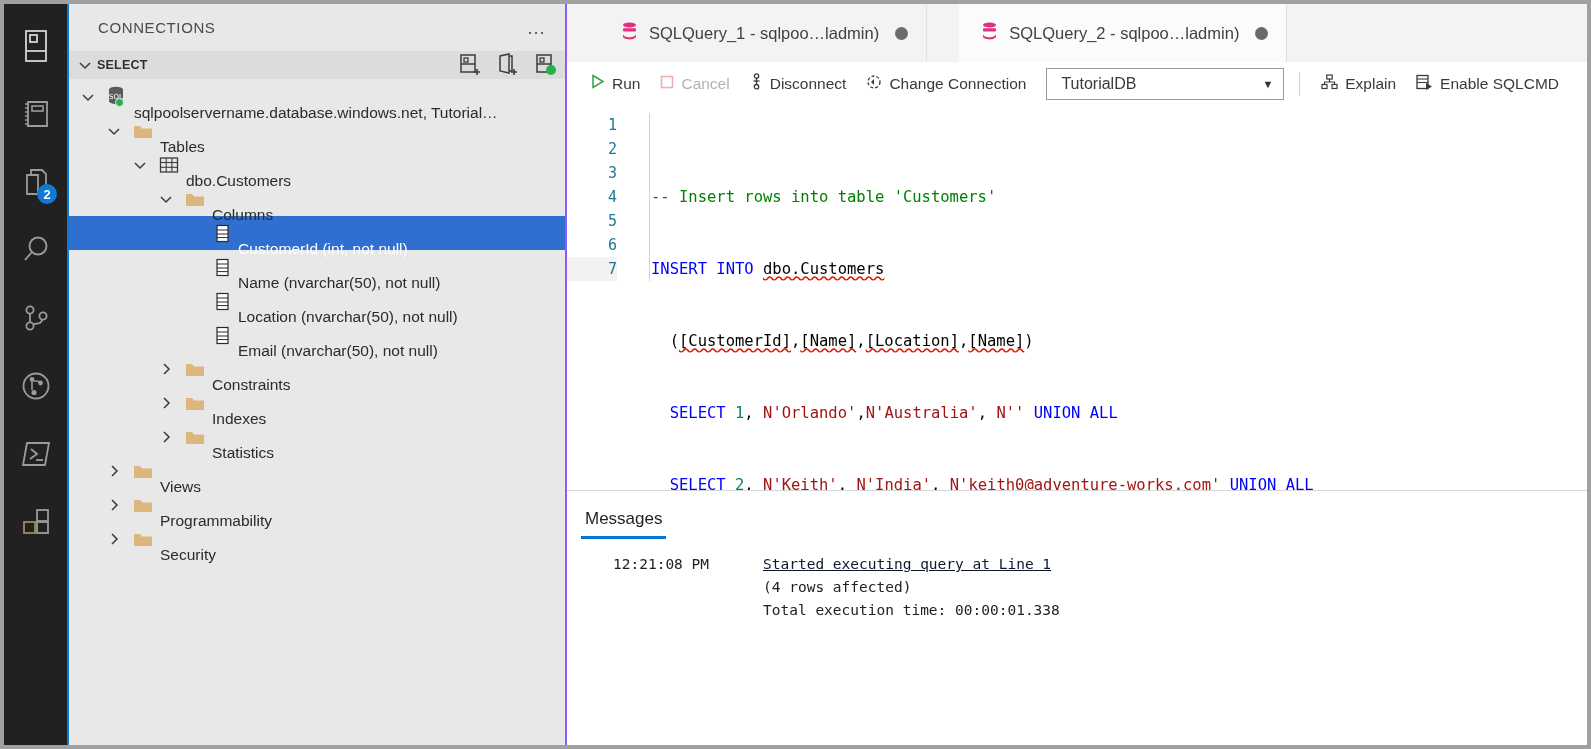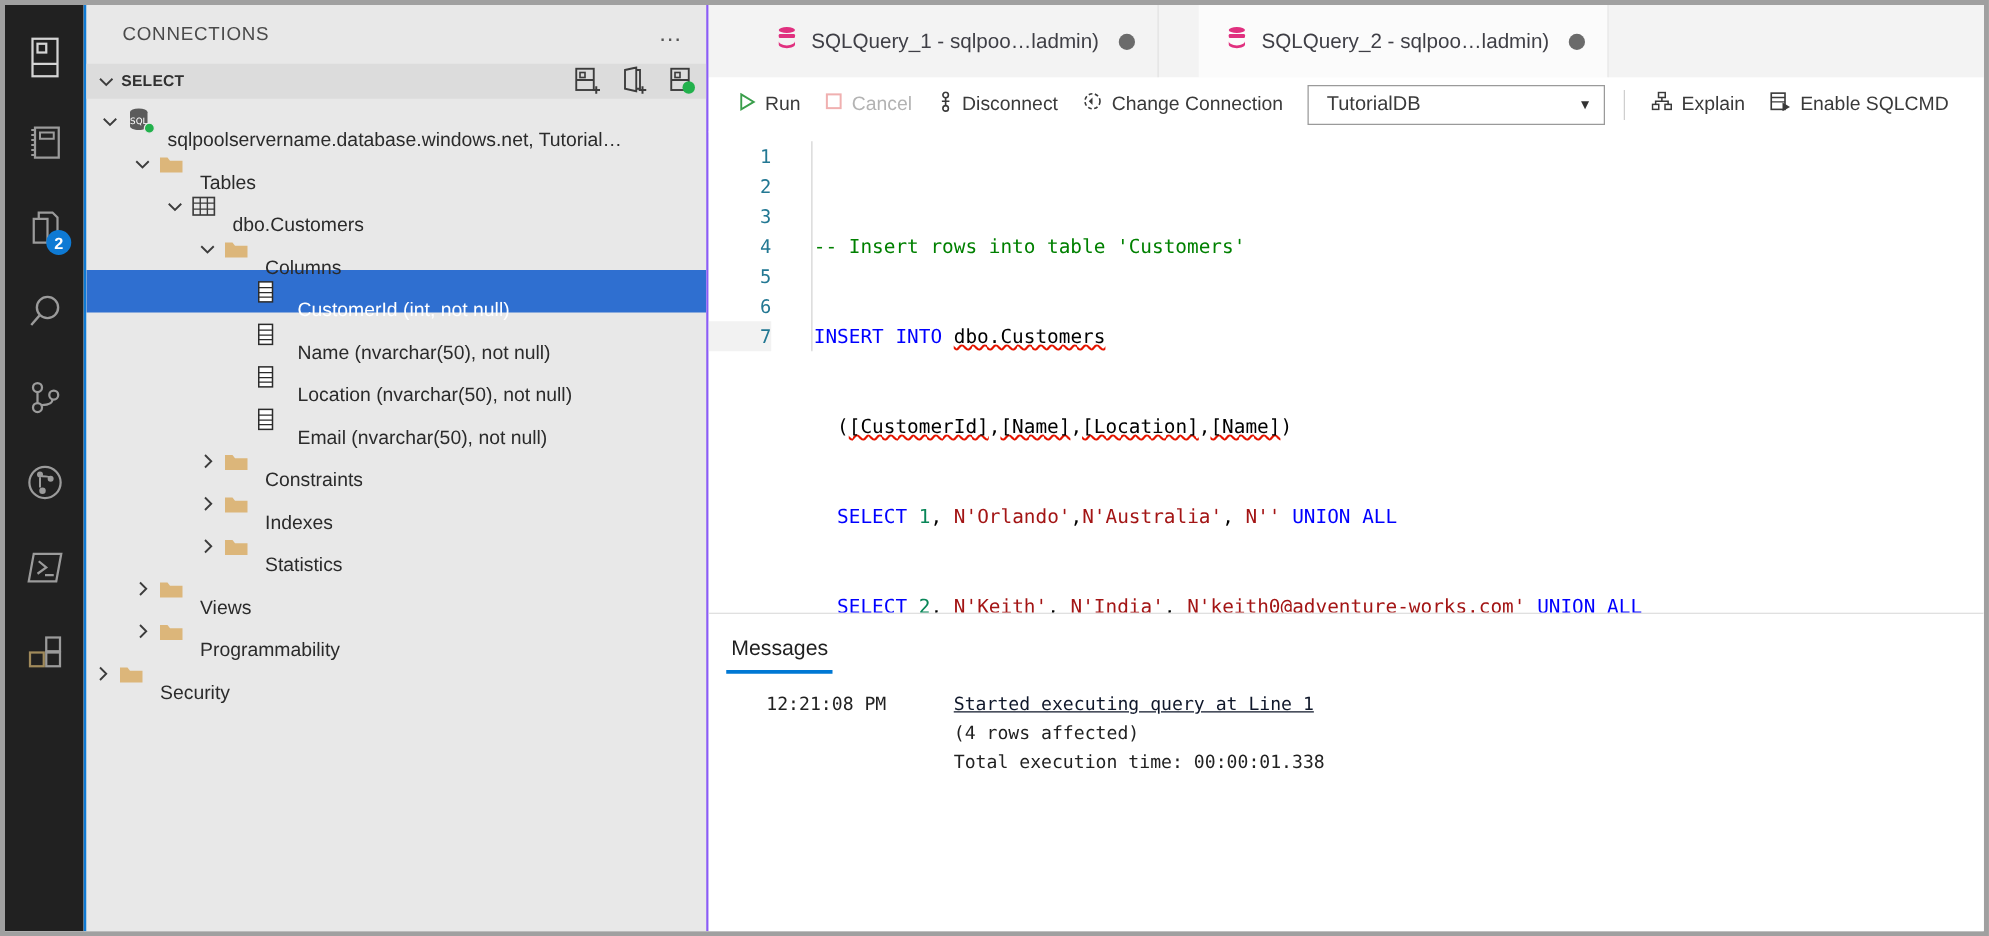"SQL" .tree-row .ticon { justify-content: flex-start -> flex-end }
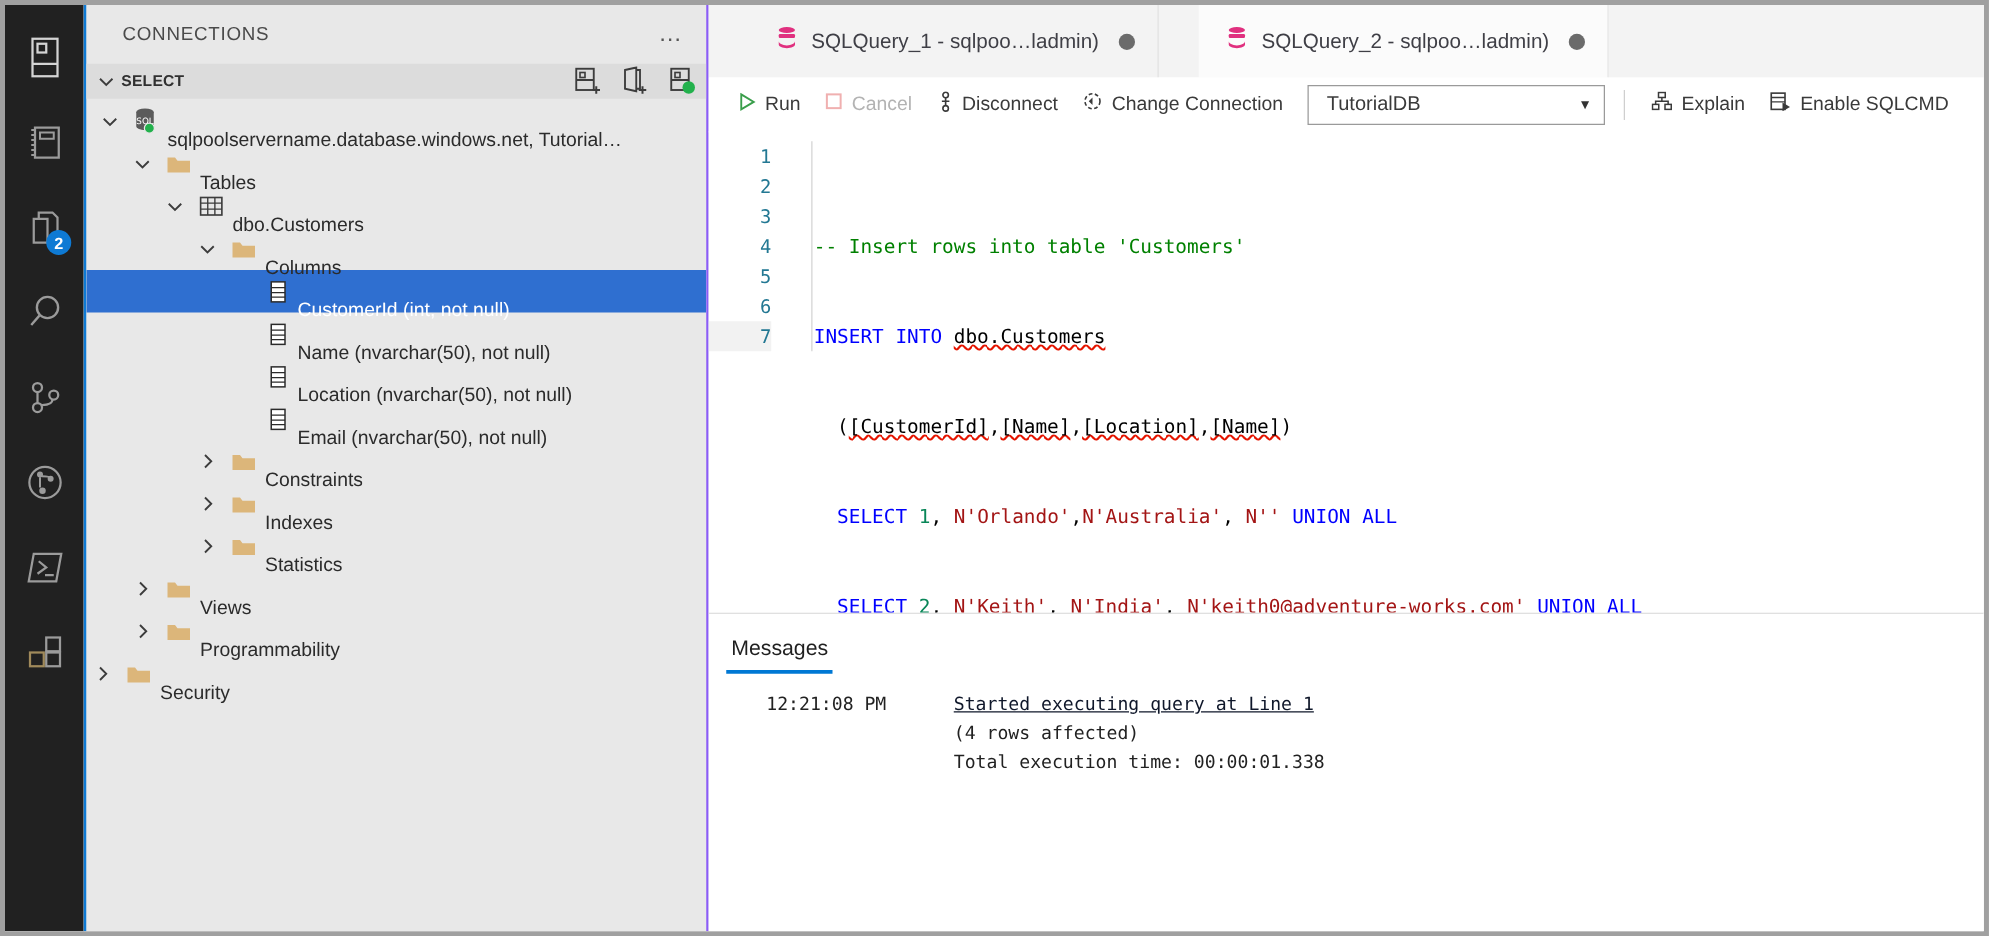"Security" div.tree-row { padding-left: none -> 32px }
